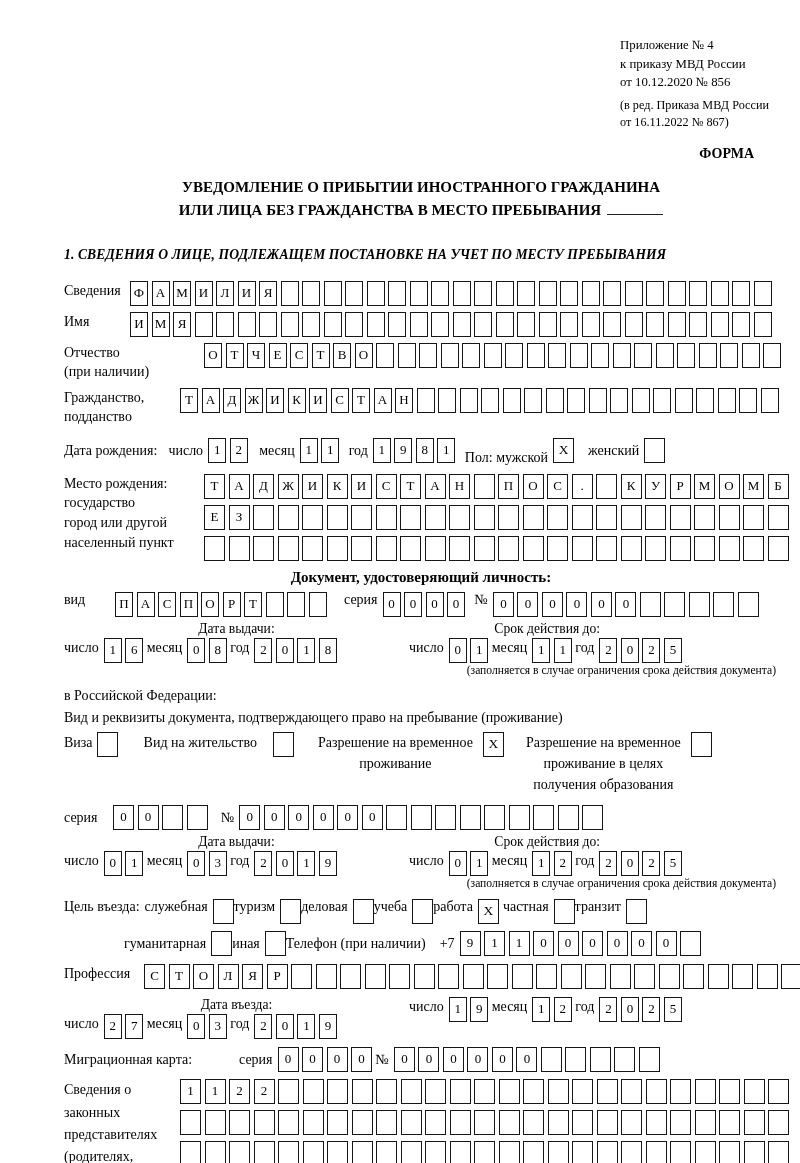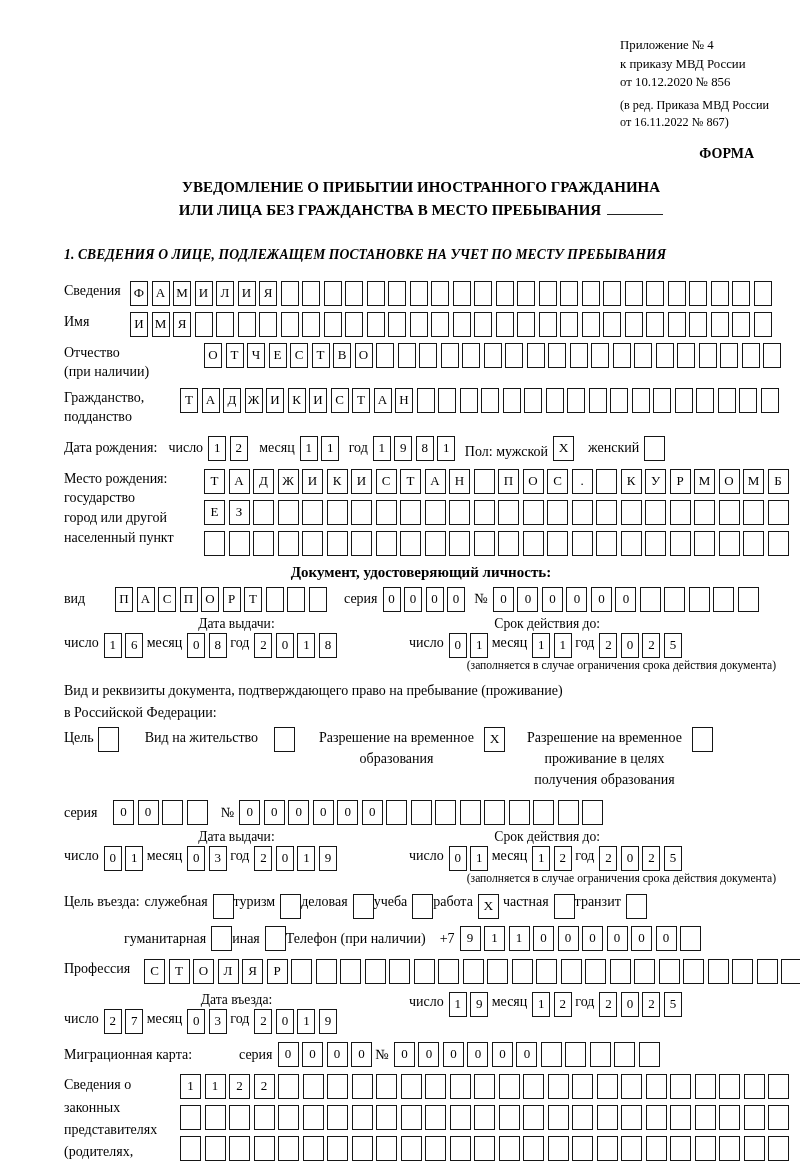"Пол: мужской" span.dlbl { margin-top: 8px -> 14px }
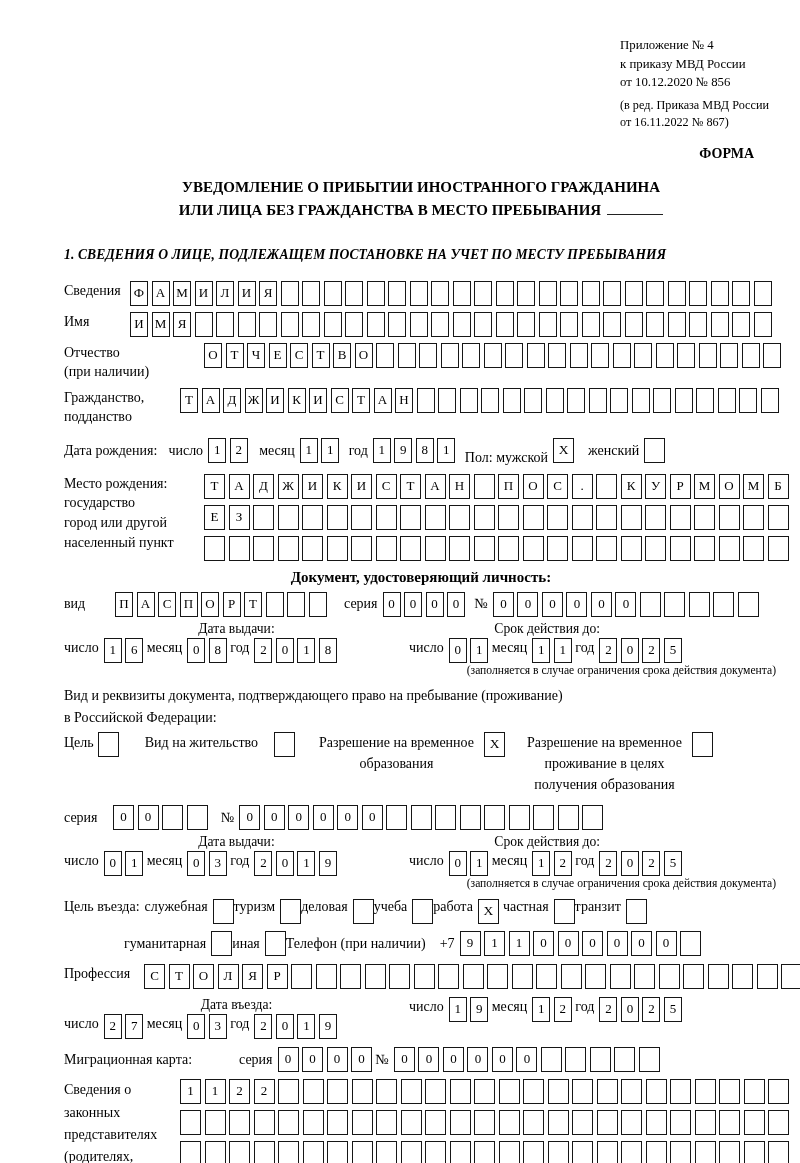"вид" div.frow { align-items: center -> flex-start }
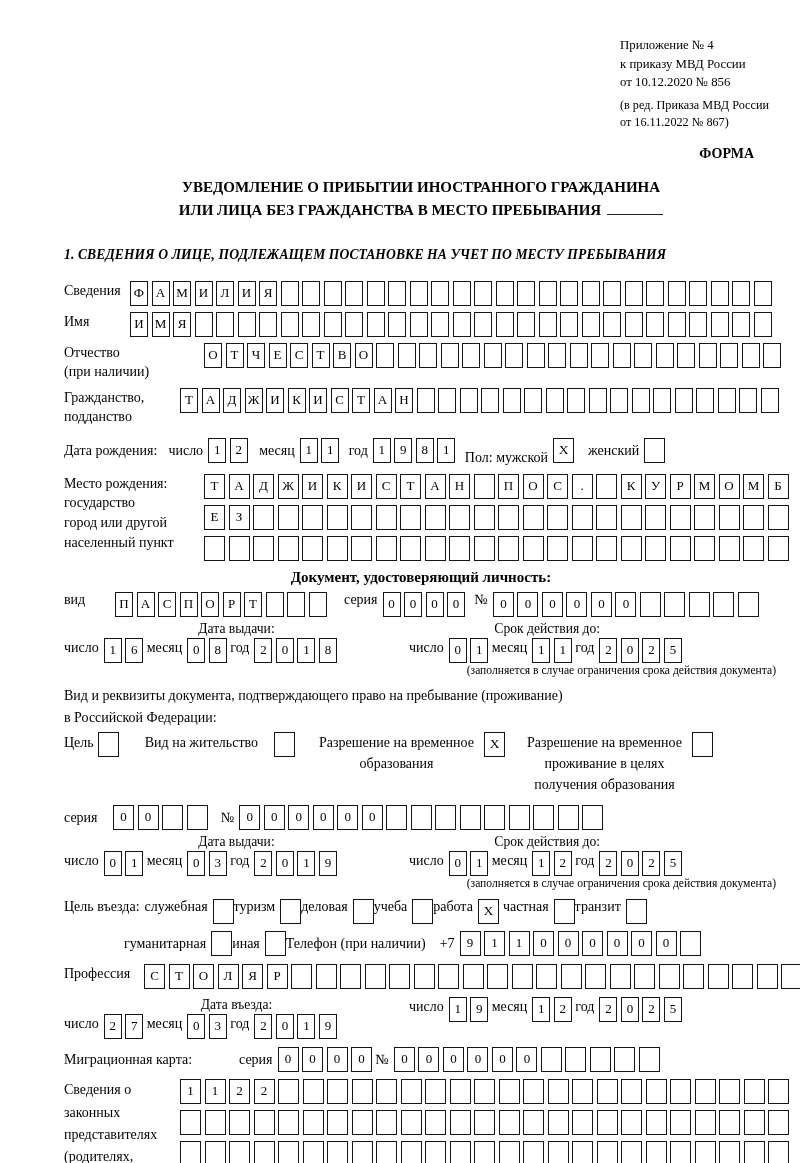"Вид и реквизиты документа," div { order: before "в Российской Федерации:" -> after "в Российской Федерации:" }
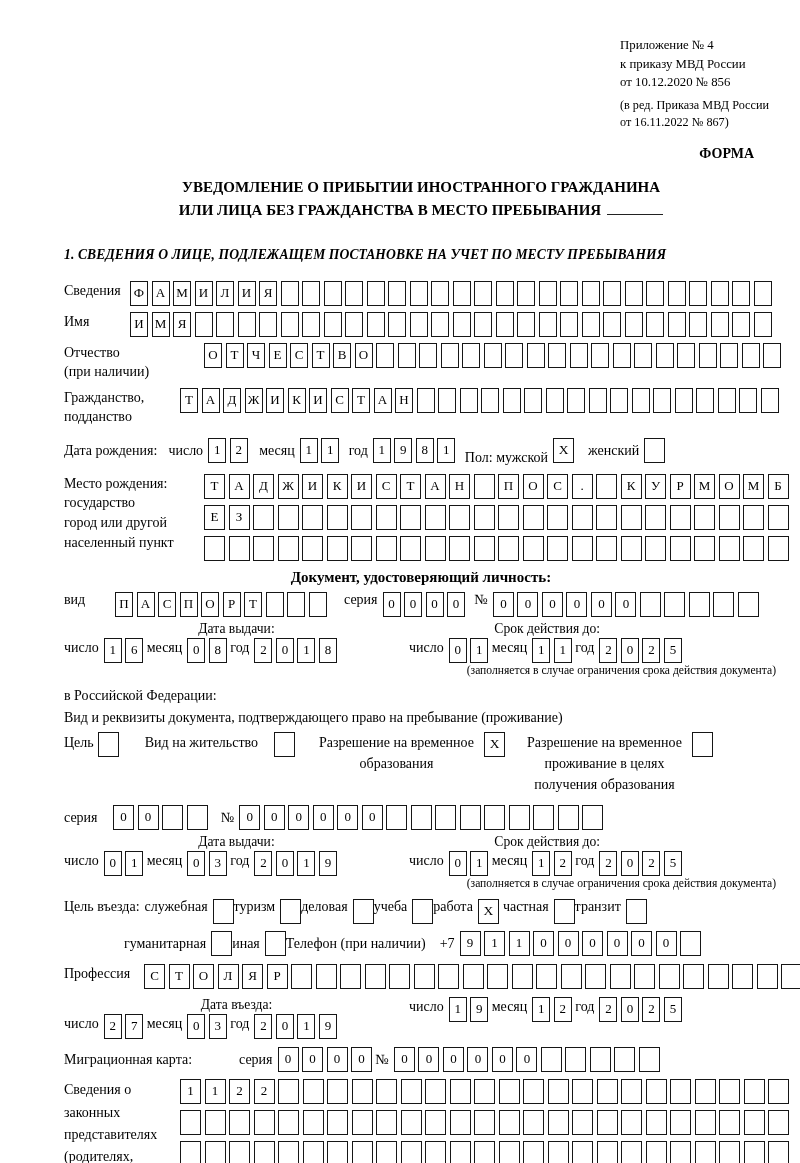"Цель" span.plines { text: Цель -> Виза }
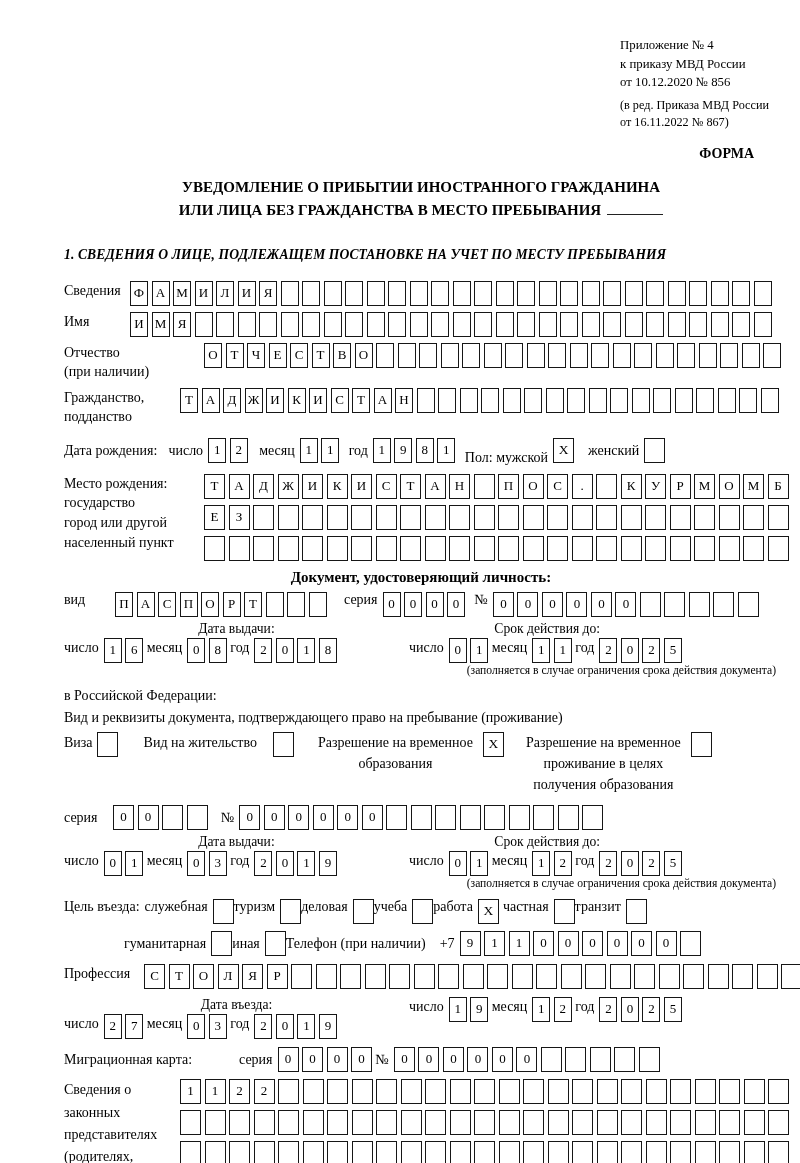"образования" div { text: образования -> проживание }
